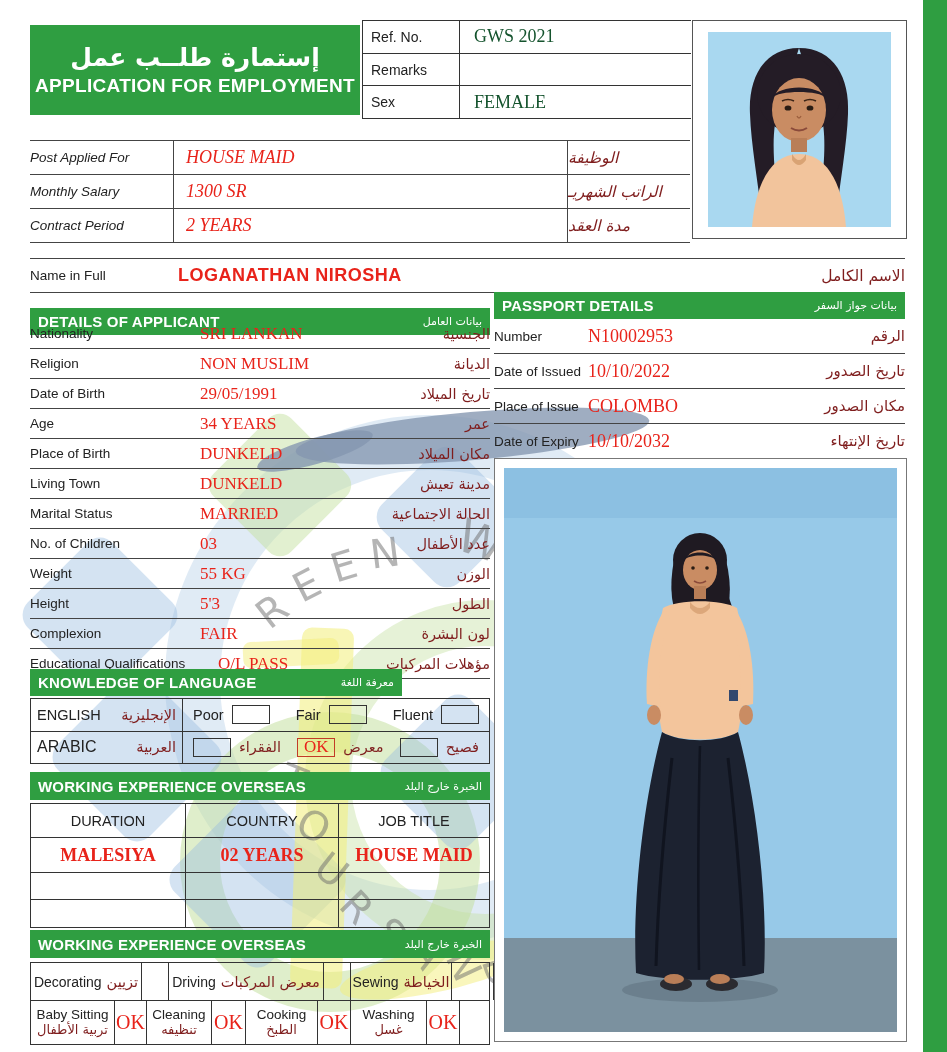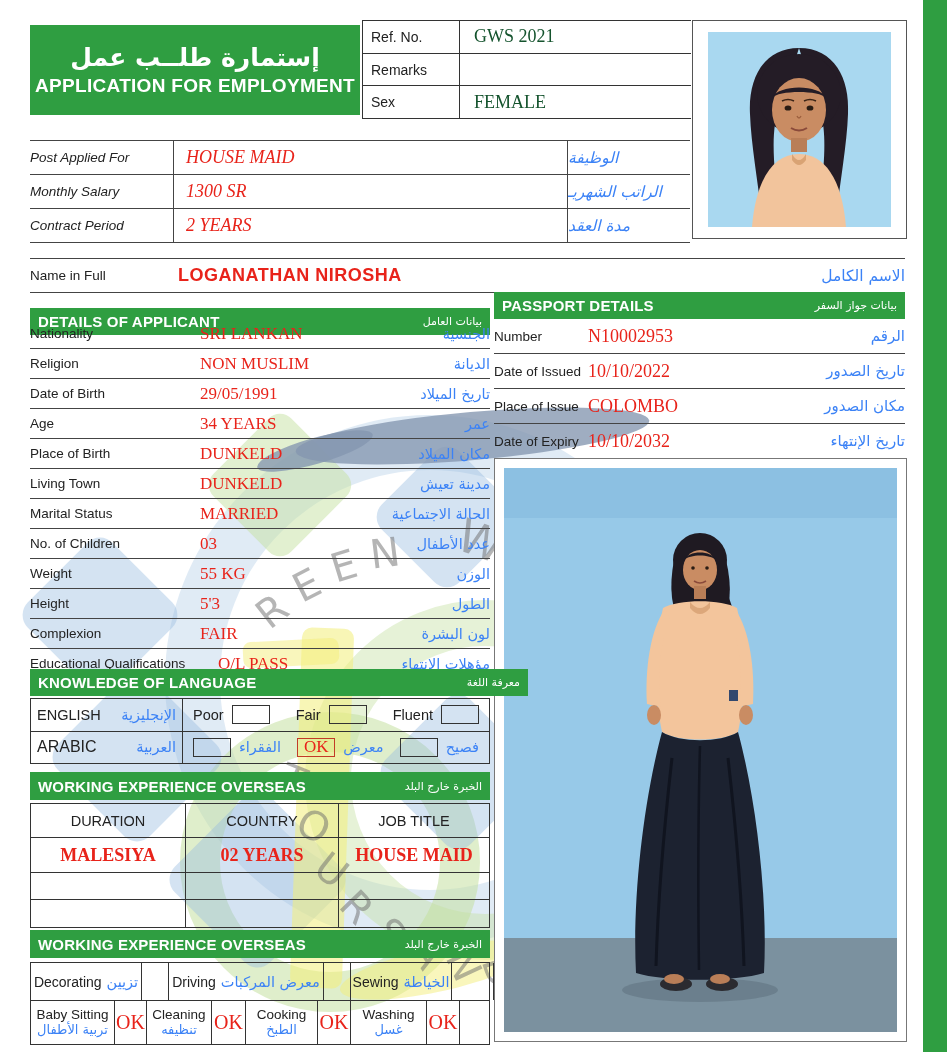"الوظيفة" .ar { color: #3b82f6 -> #7f1d1d }
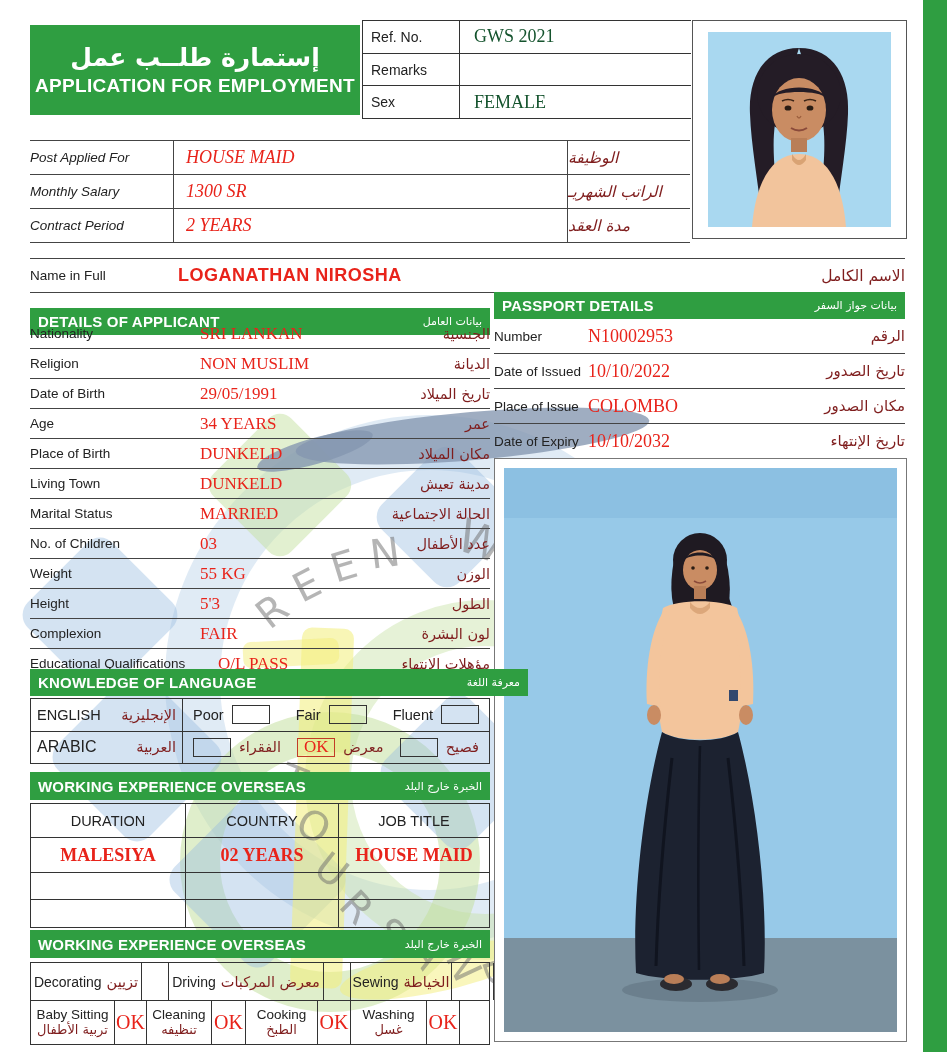"مؤهلات الإنتهاء" div.app-ar { text: الإنتهاء -> المركبات }
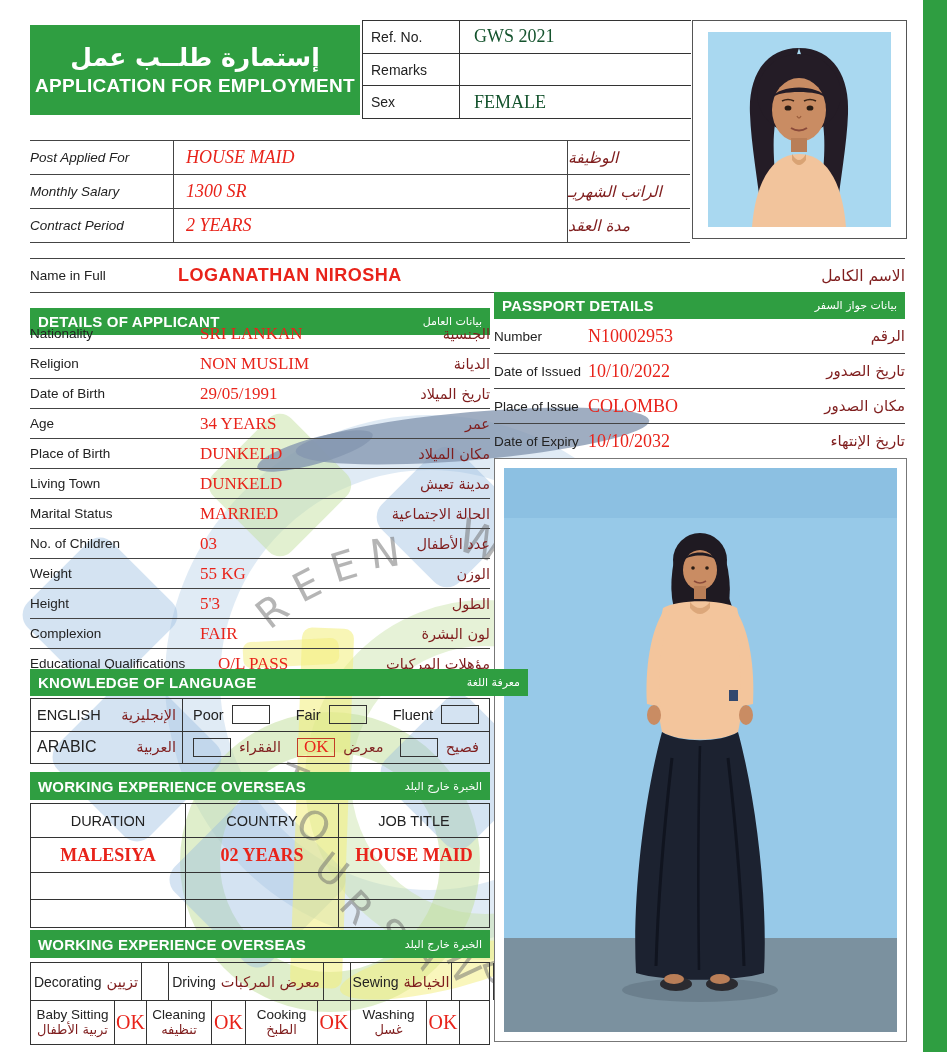"KNOWLEDGE OF LANGUAGE" .lang-head { width: 498px -> 372px }
